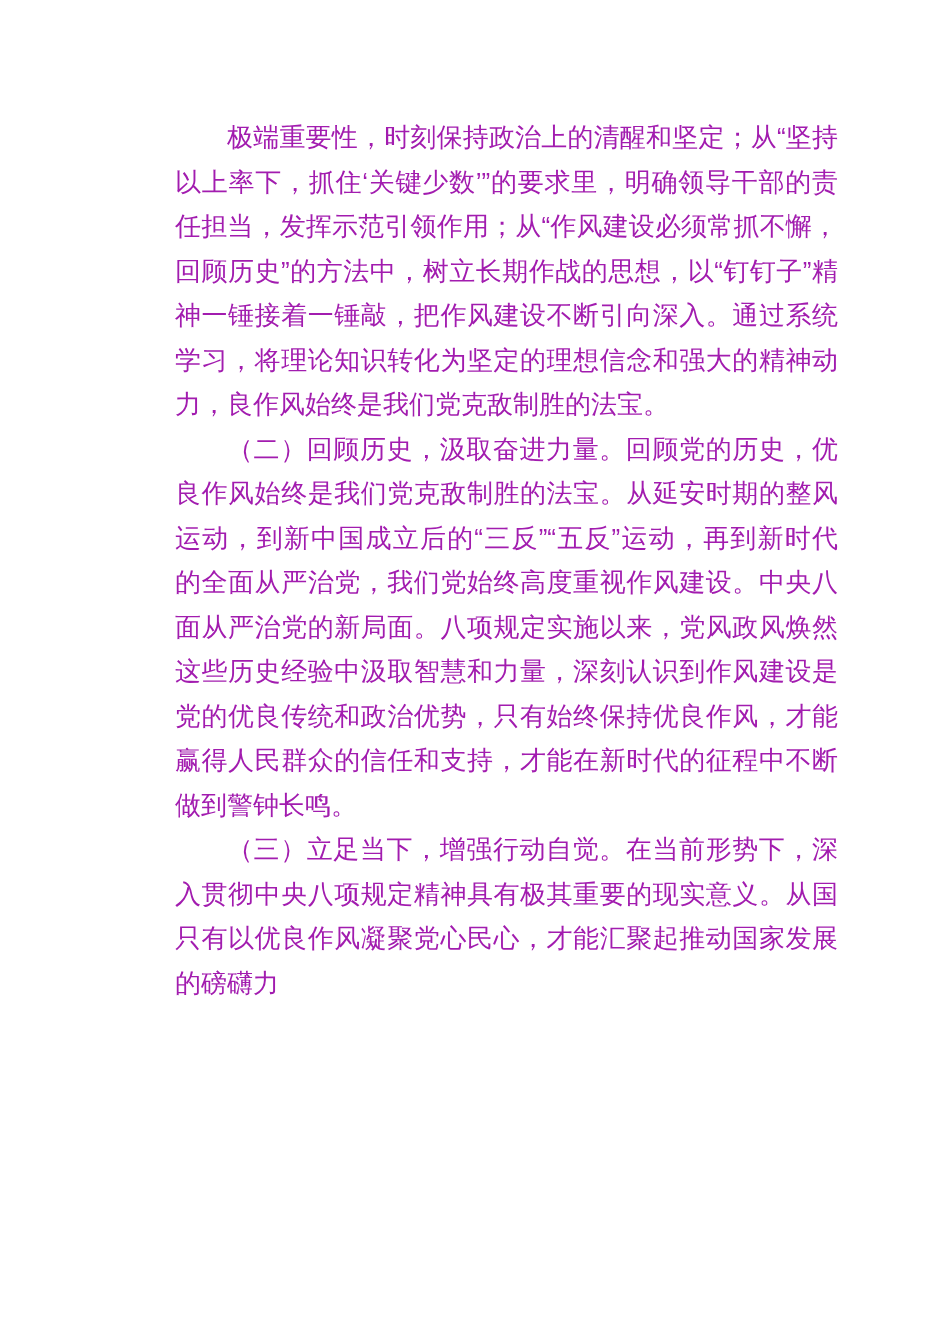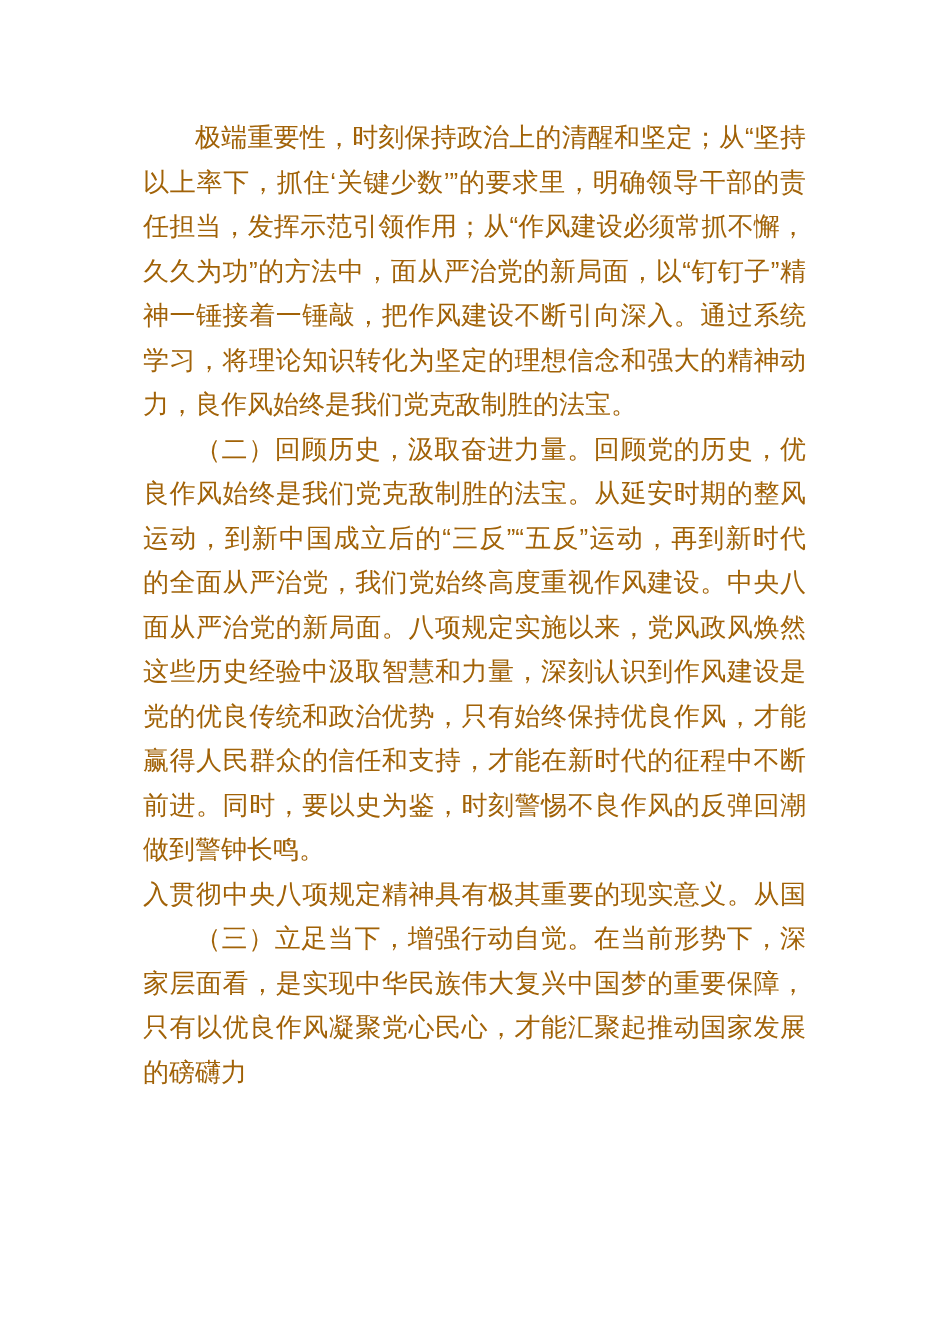"极端重要性，时刻保持政治上的清醒和坚定；从“坚持" div.content { color: #a16207 -> #a21caf; margin-left: none -> 32px }
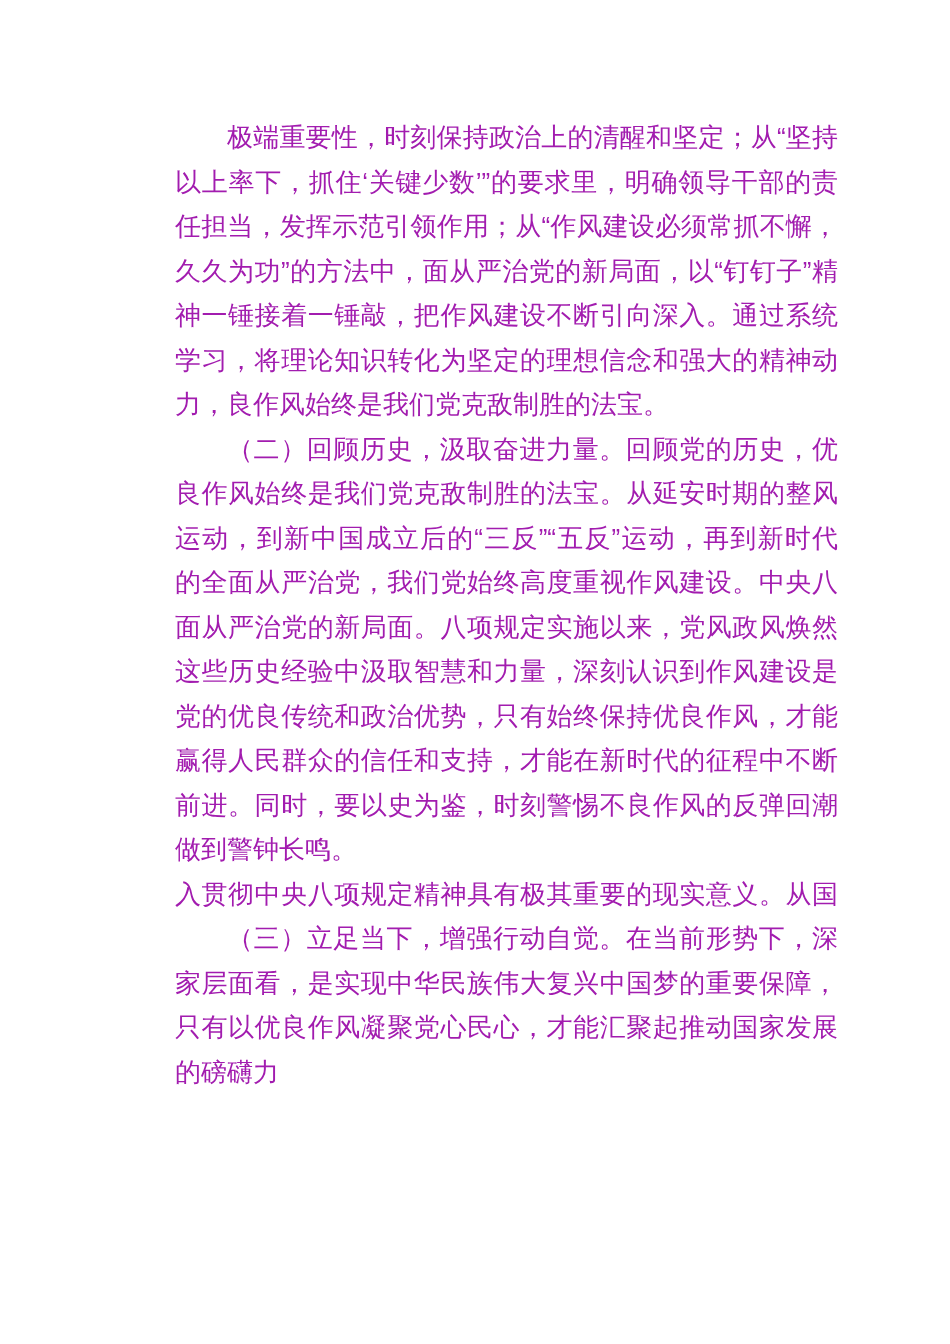"久久为功”的方法中，面从严治党的新局面，以“钉钉子”精" div.line { text: 久久为功”的方法中，面从严治党的新局面 -> 回顾历史”的方法中，树立长期作战的思想 }
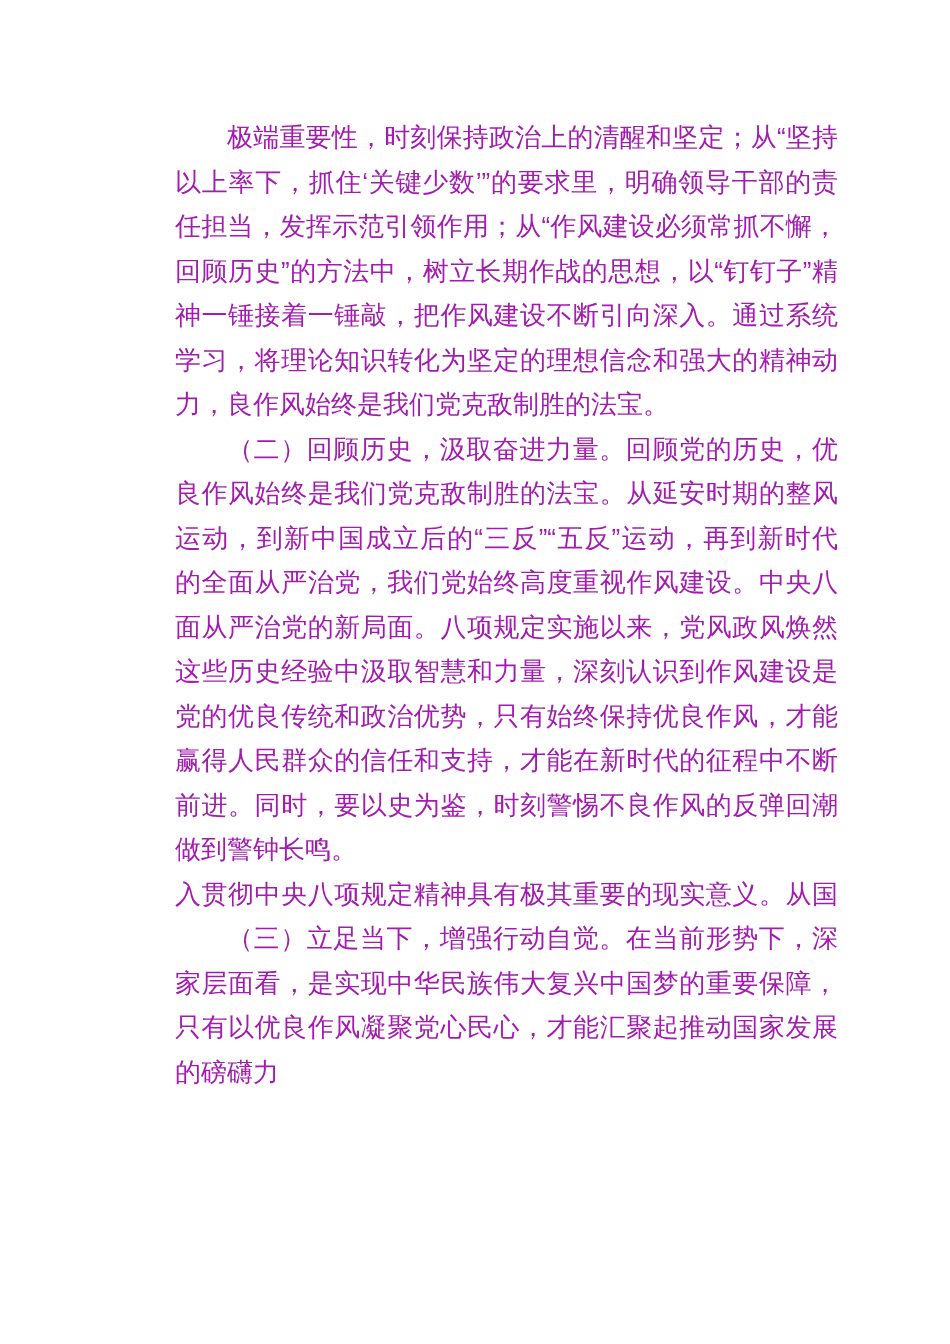"前进。同时，要以史为鉴，时刻警惕不良作风的反弹回潮" div.line { html: <div>前进。同时，要以史为鉴，时刻警惕不良作风的反弹回潮</div> -> none }
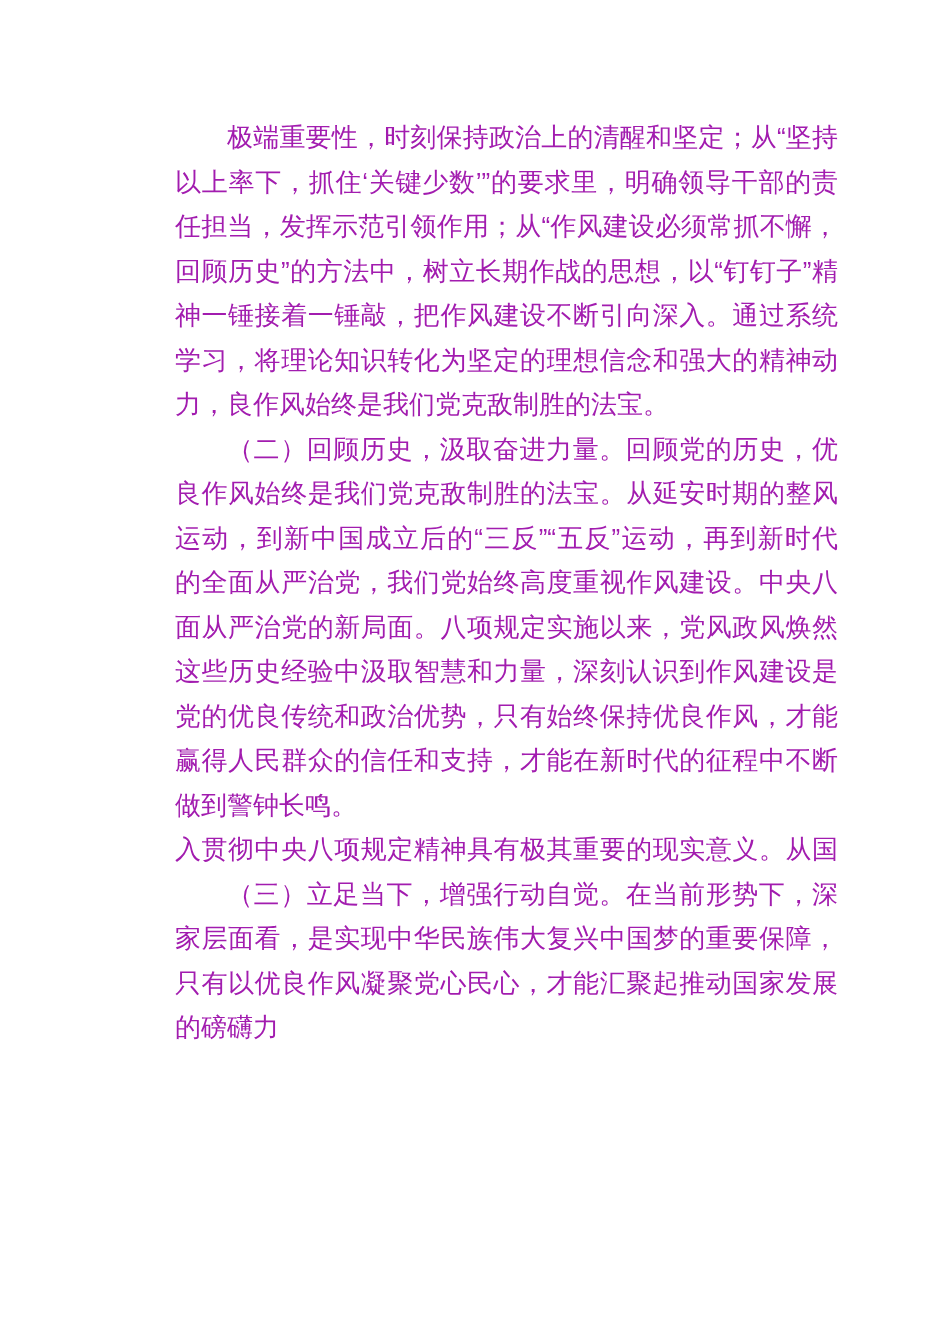"入贯彻中央八项规定精神具有极其重要的现实意义。从国" div.line { order: before "（三）立足当下，增强行动自觉。在当前形势下，深" -> after "（三）立足当下，增强行动自觉。在当前形势下，深" }
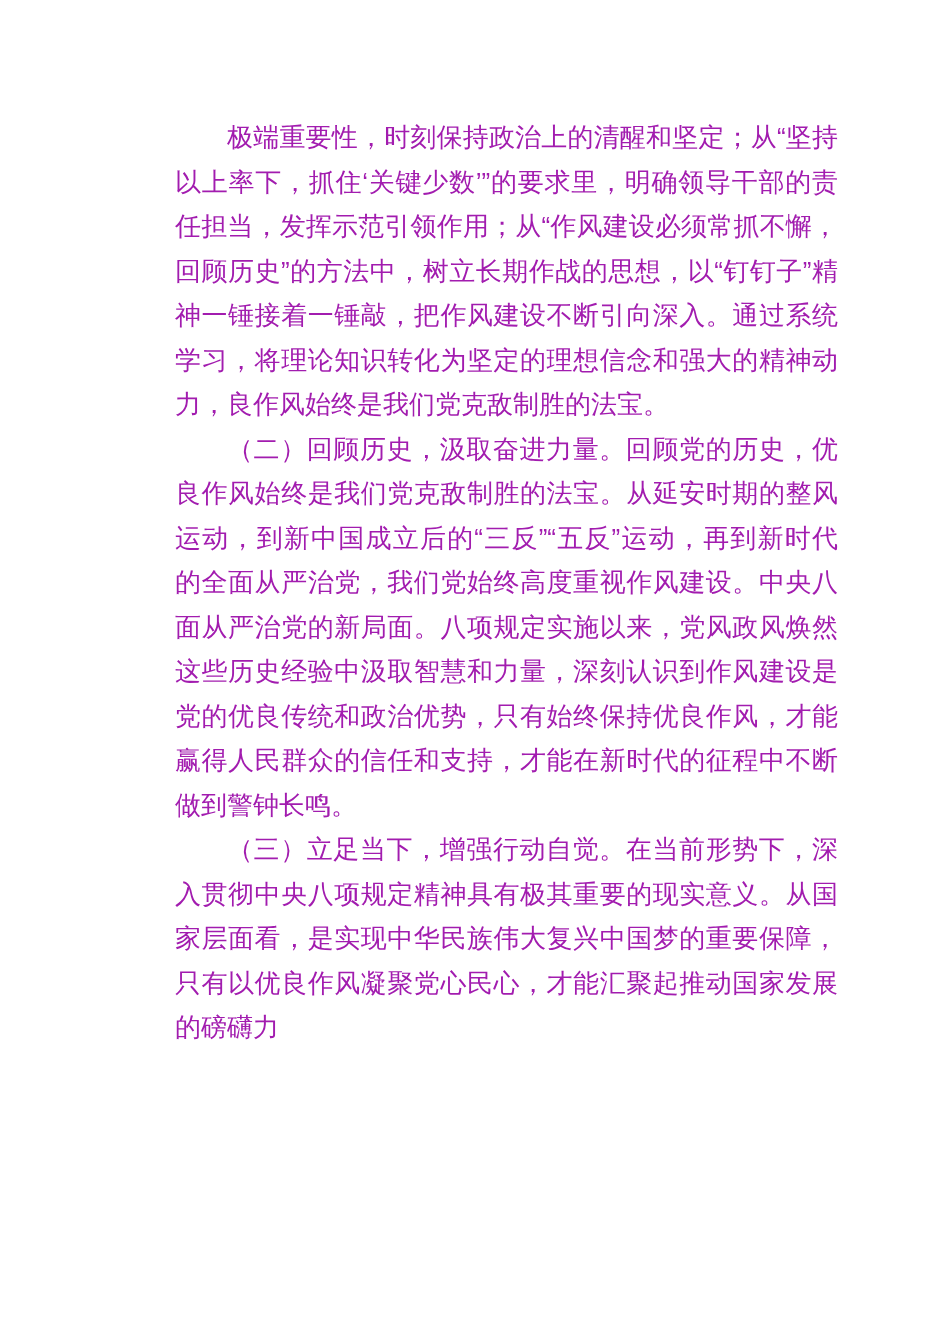"家层面看，是实现中华民族伟大复兴中国梦的重要保障，" div.line { html: <div>家层面看，是实现中华民族伟大复兴中国梦的重要保障，</div> -> none }
